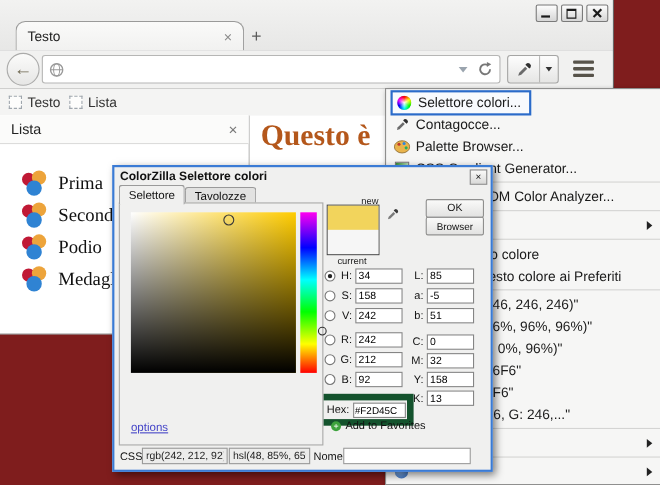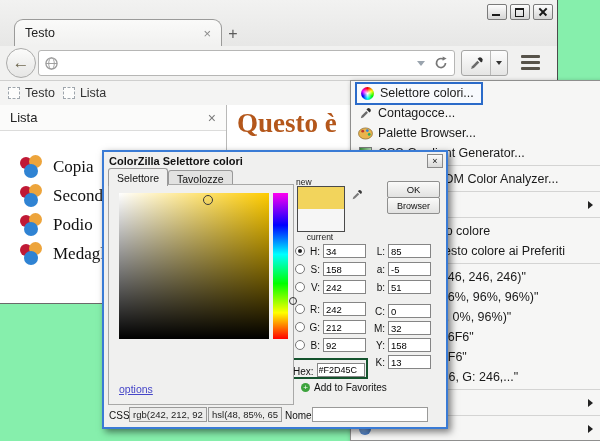"Testo" #screen { background: #86efac -> #7f1d1d }
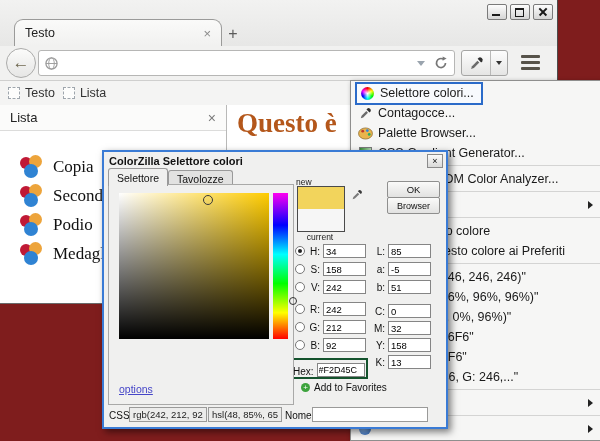"Copia" span { text: Copia -> Prima }
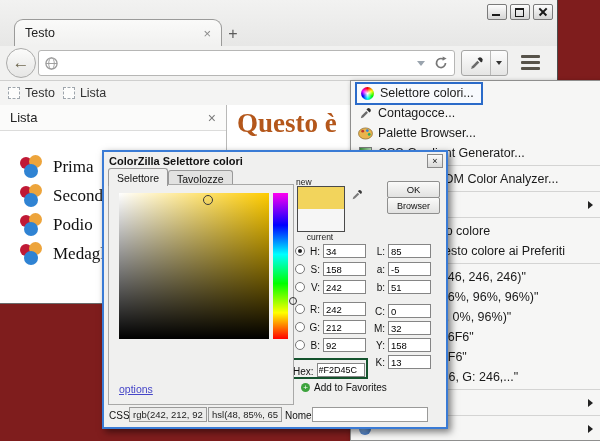"new" .new-lbl { text-align: left -> right }
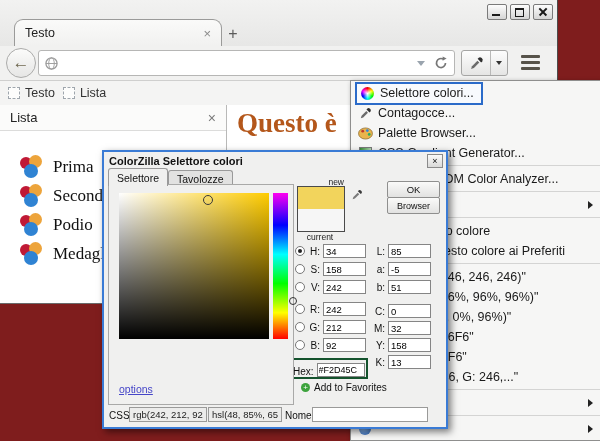"Hex:" .hexbox { align-items: flex-end -> center; border: 2px solid #14532d -> 6px solid #14532d }
